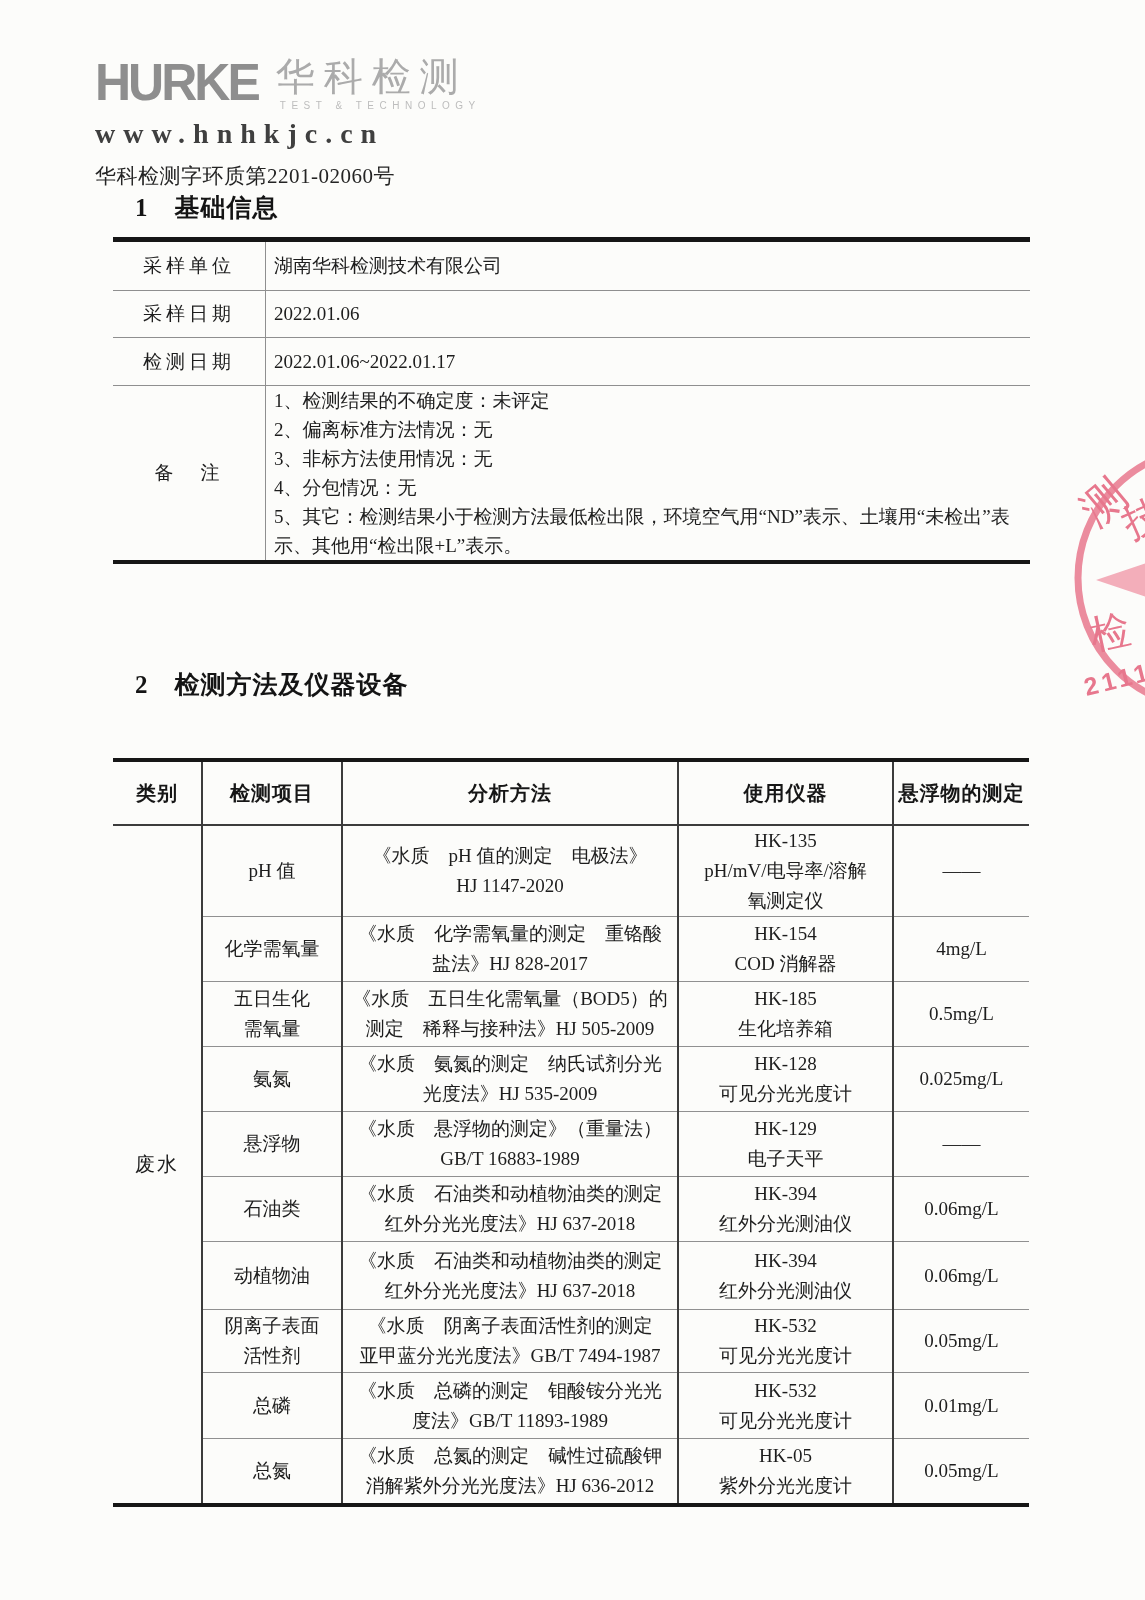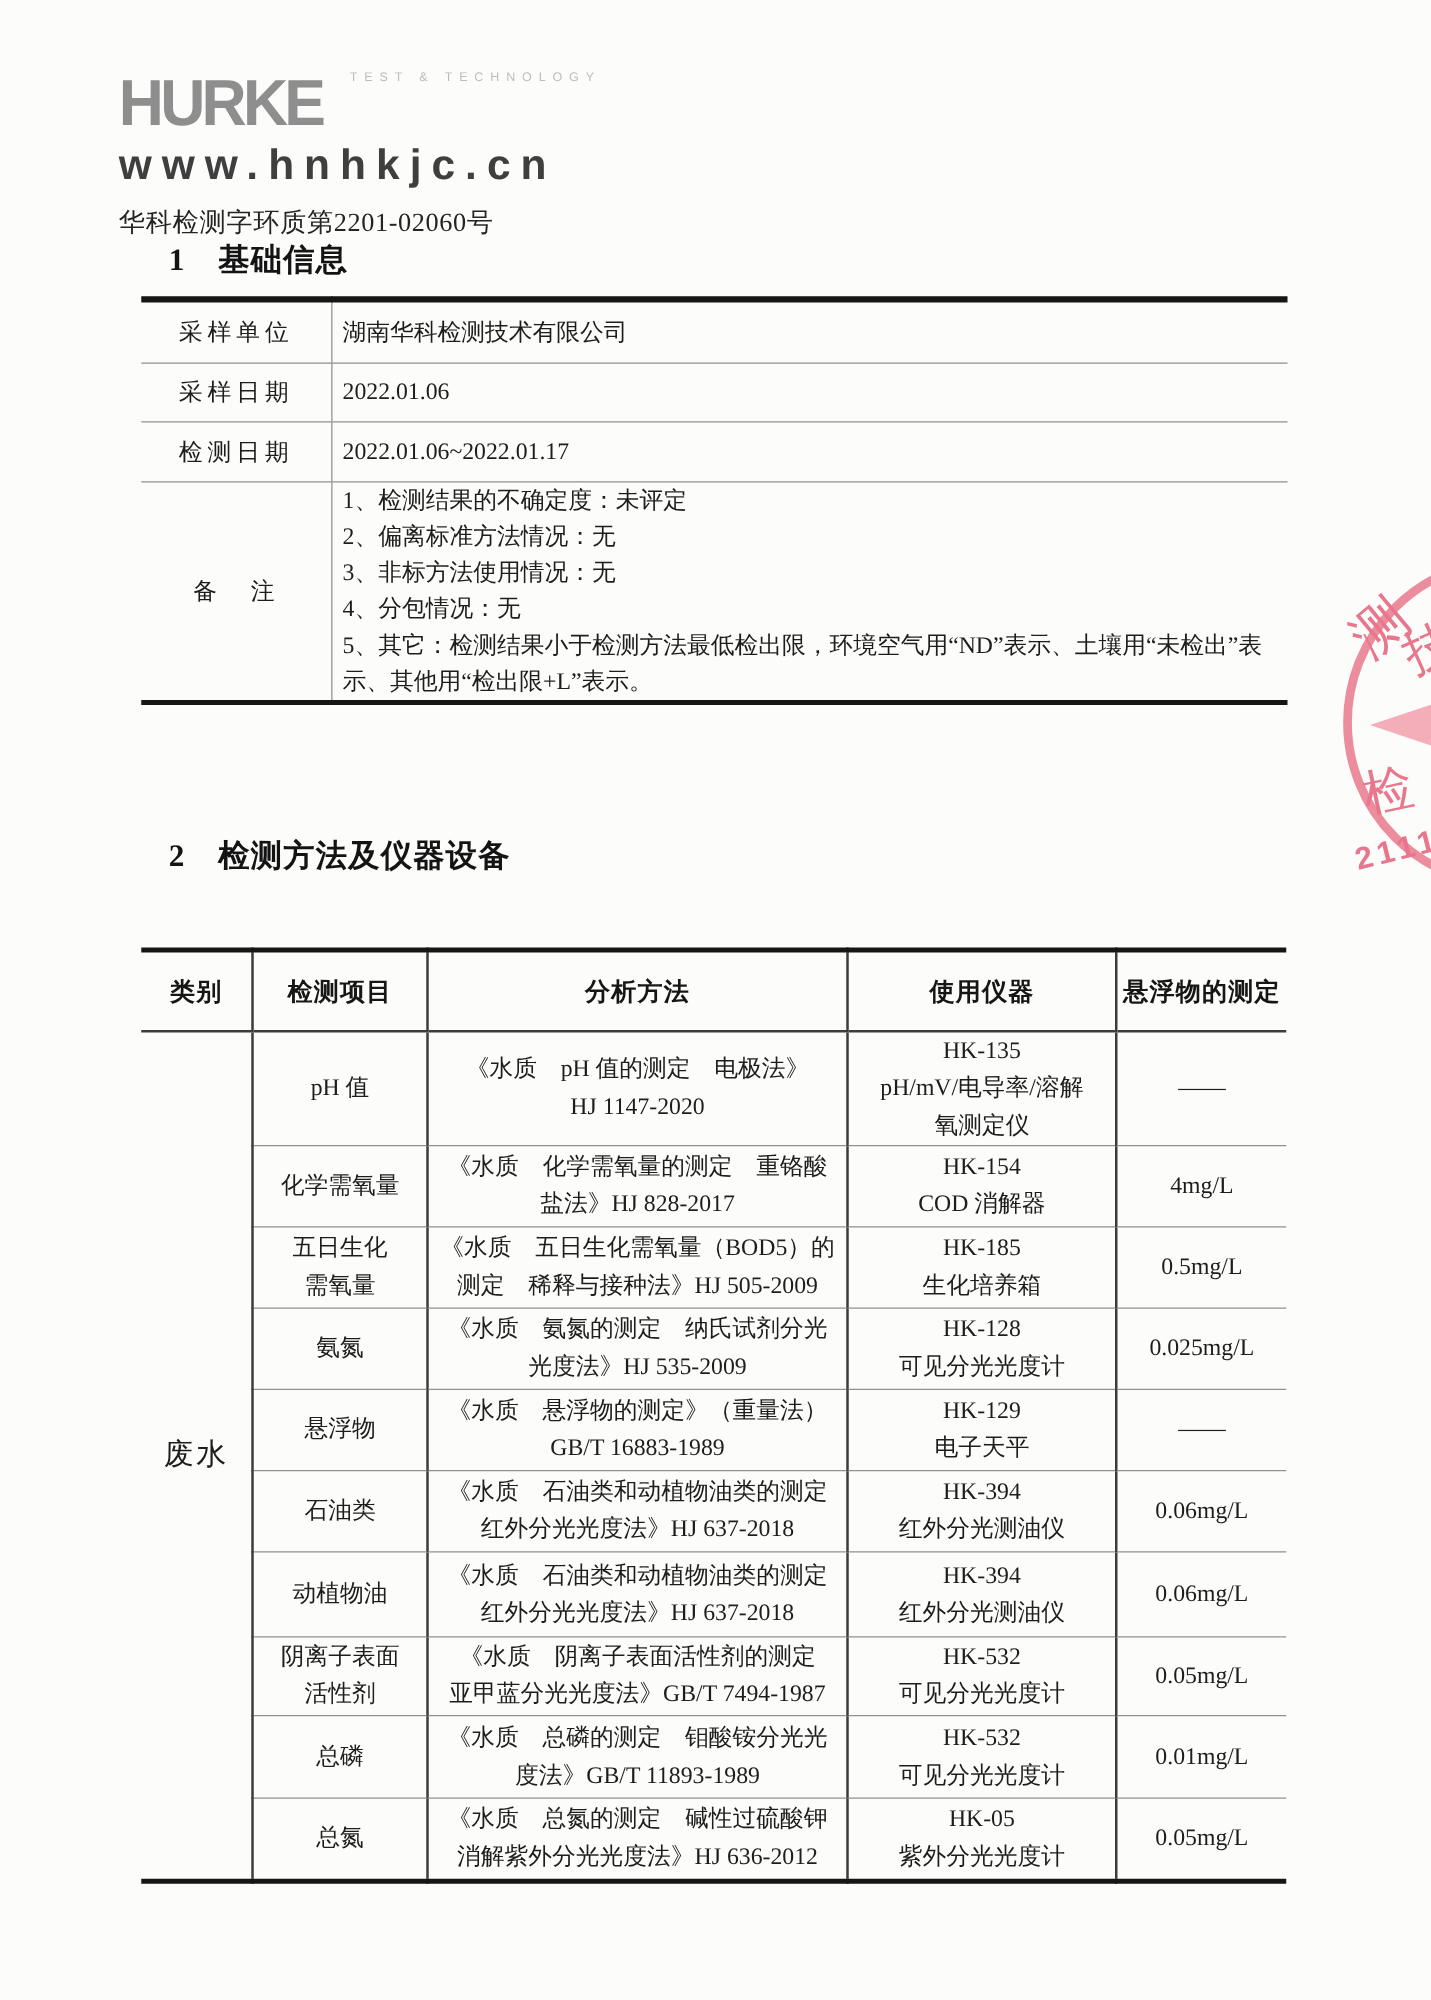"华科检测" div.brand-cn { html: none -> <div>华科检测</div> }
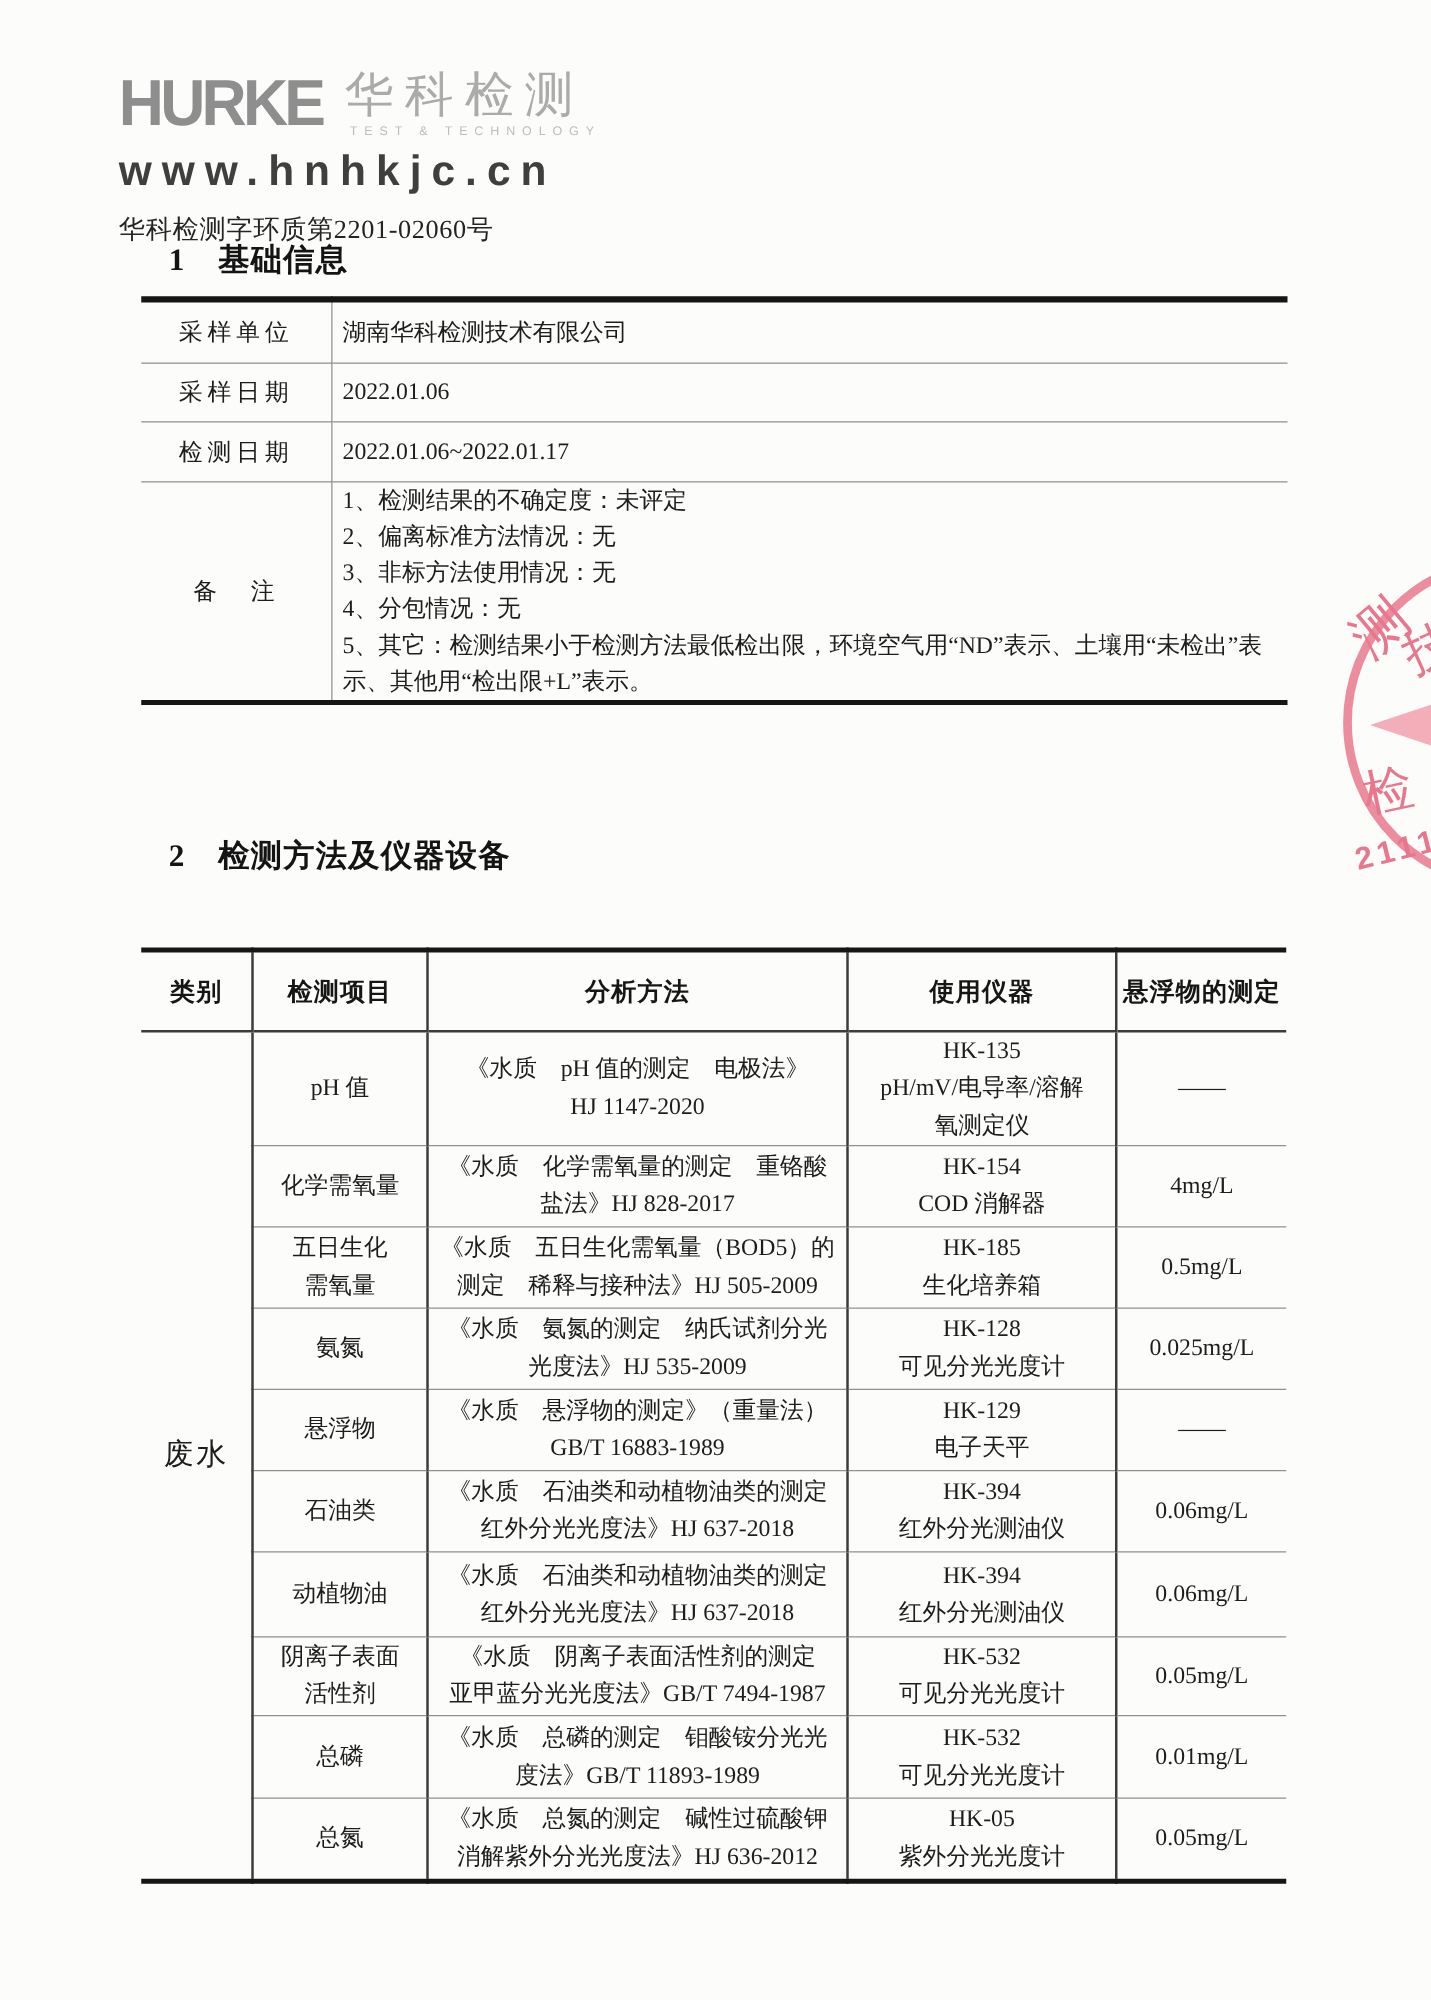"www.hnhkjc.cn" .website { font-family: Liberation Sans, sans-serif -> Liberation Serif, serif; font-size: 34px -> 28px }
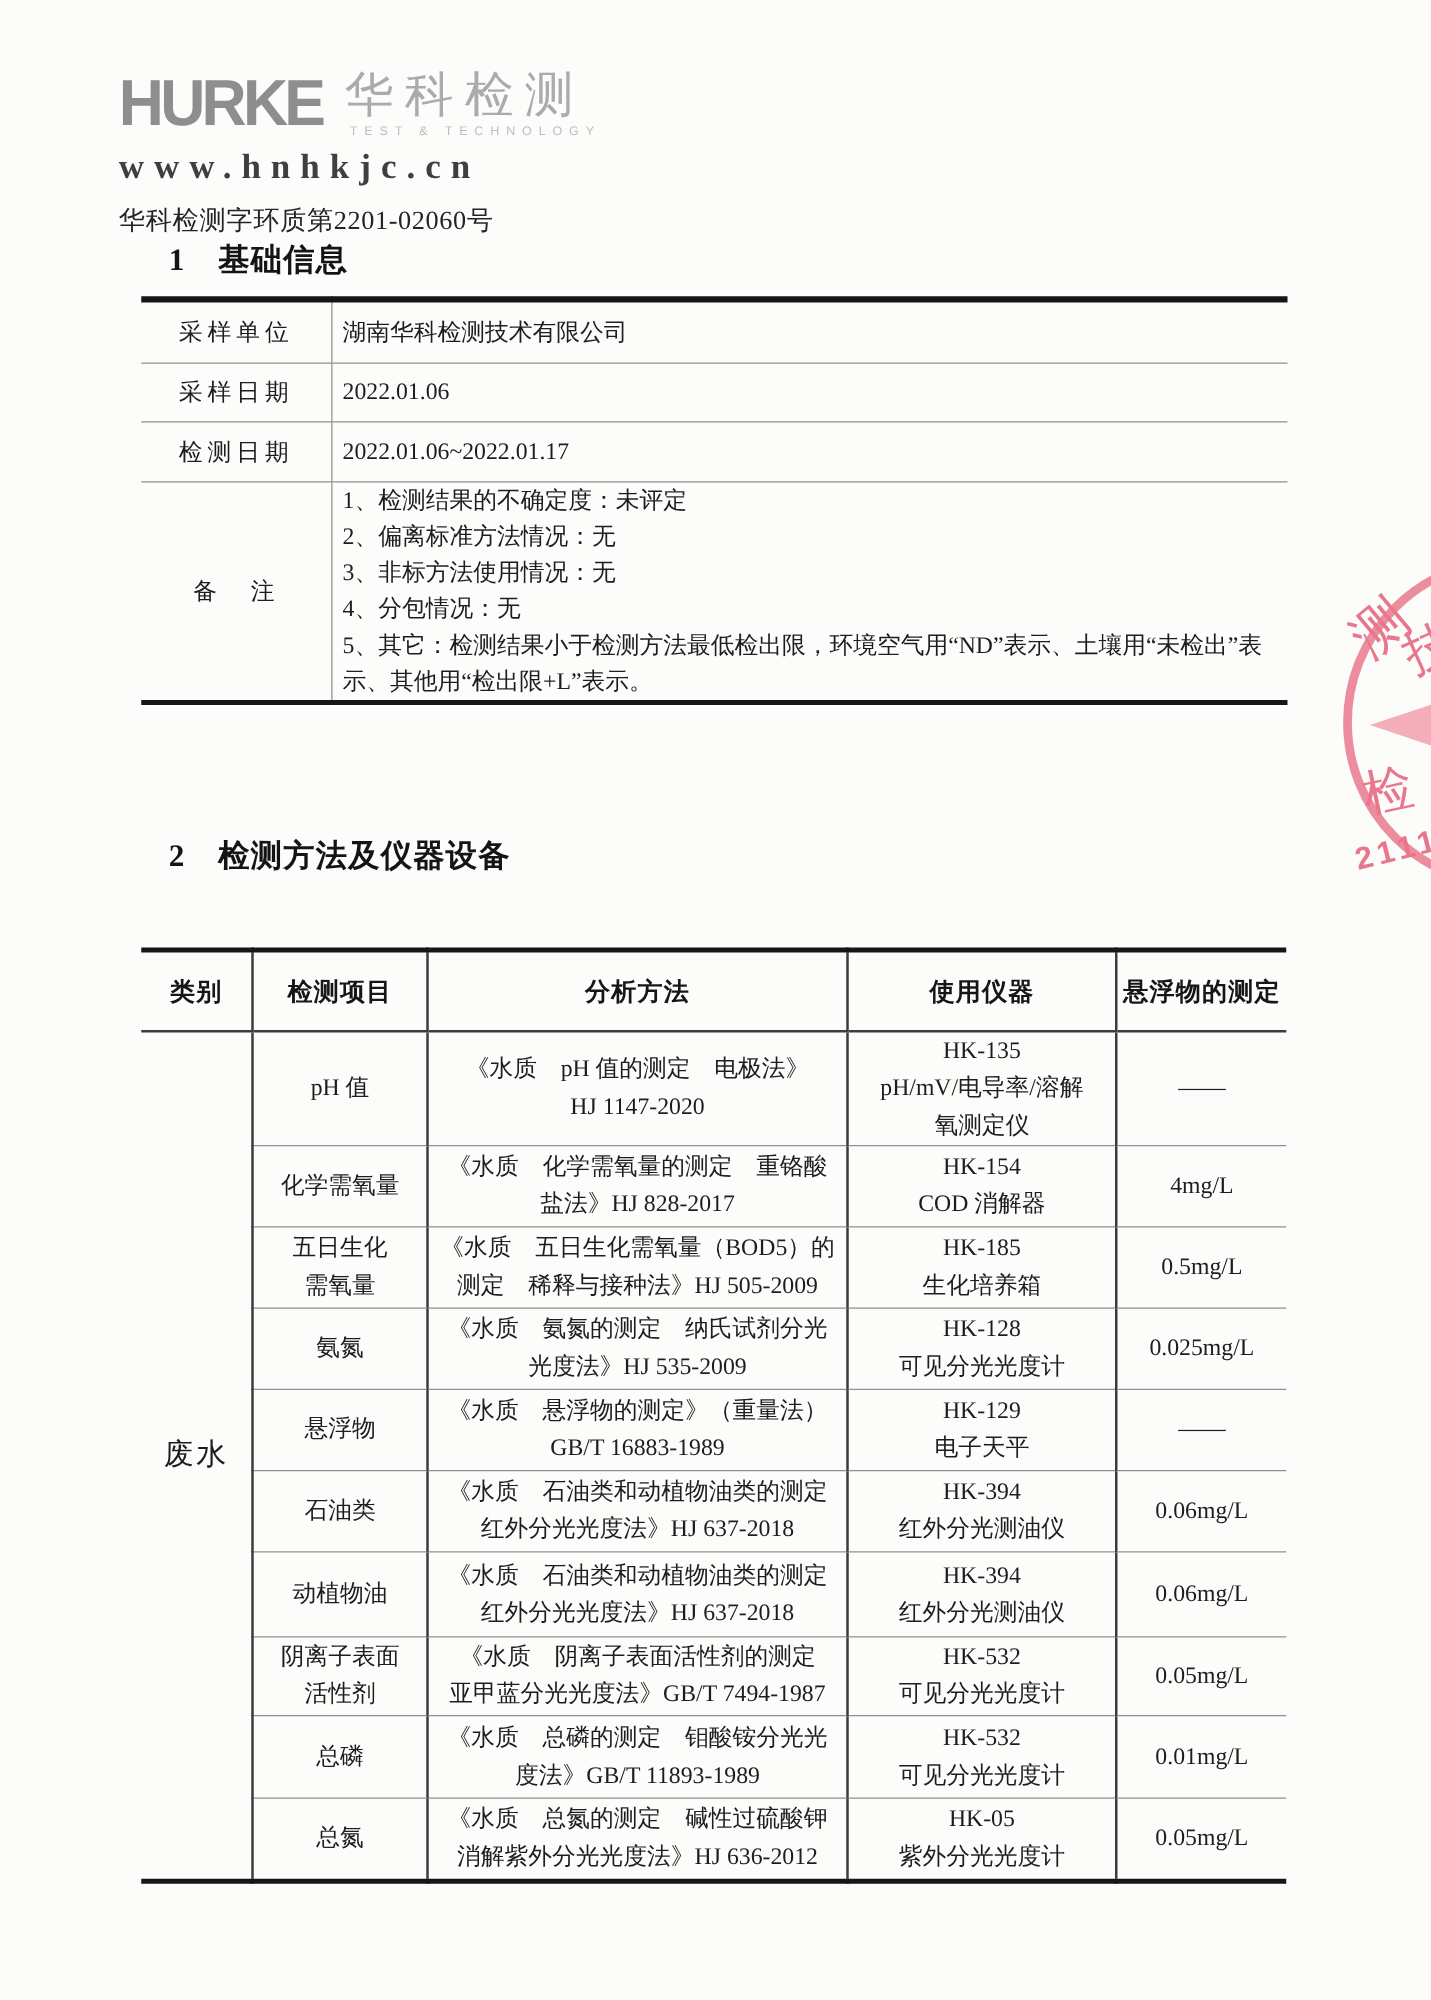"废水" .t2-cat { font-size: 24px -> 20px }
